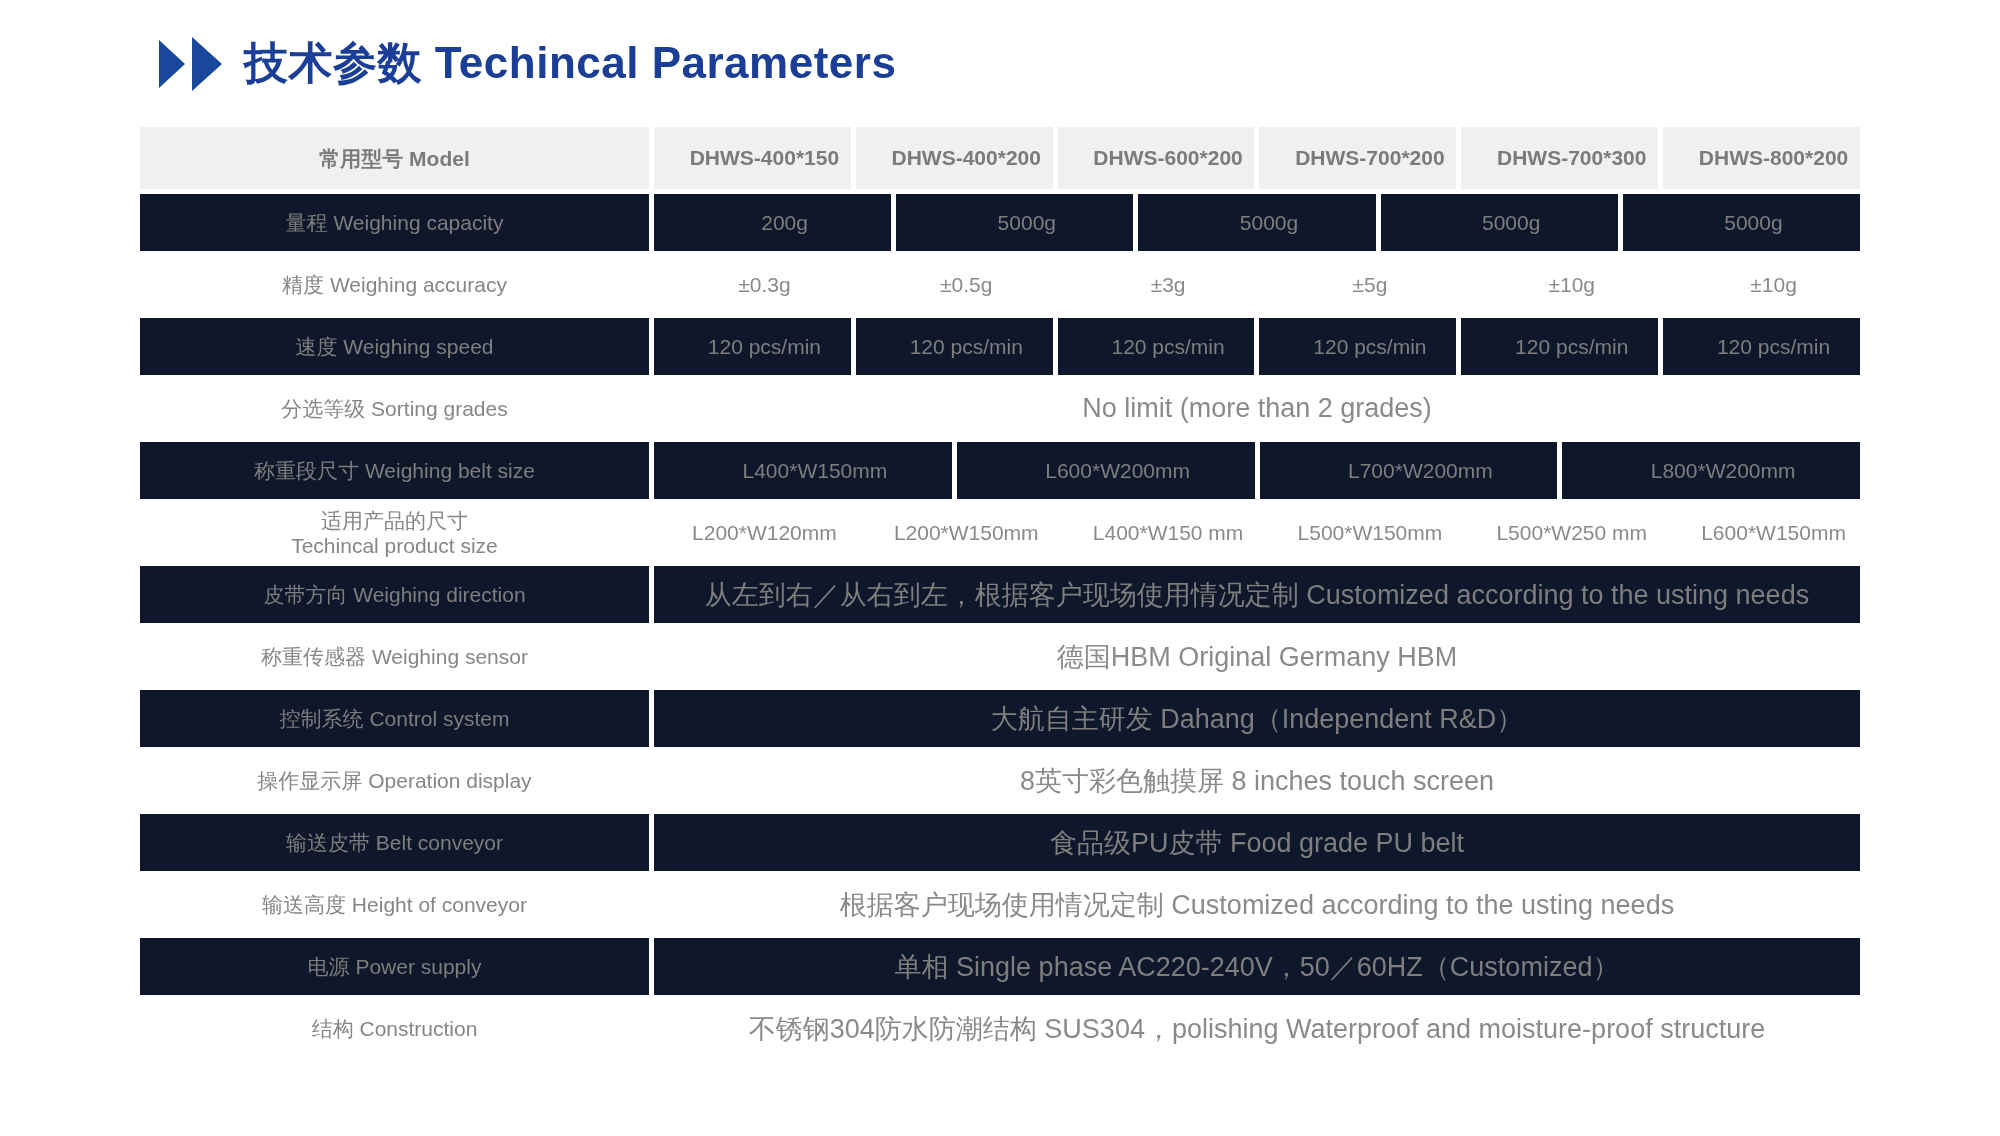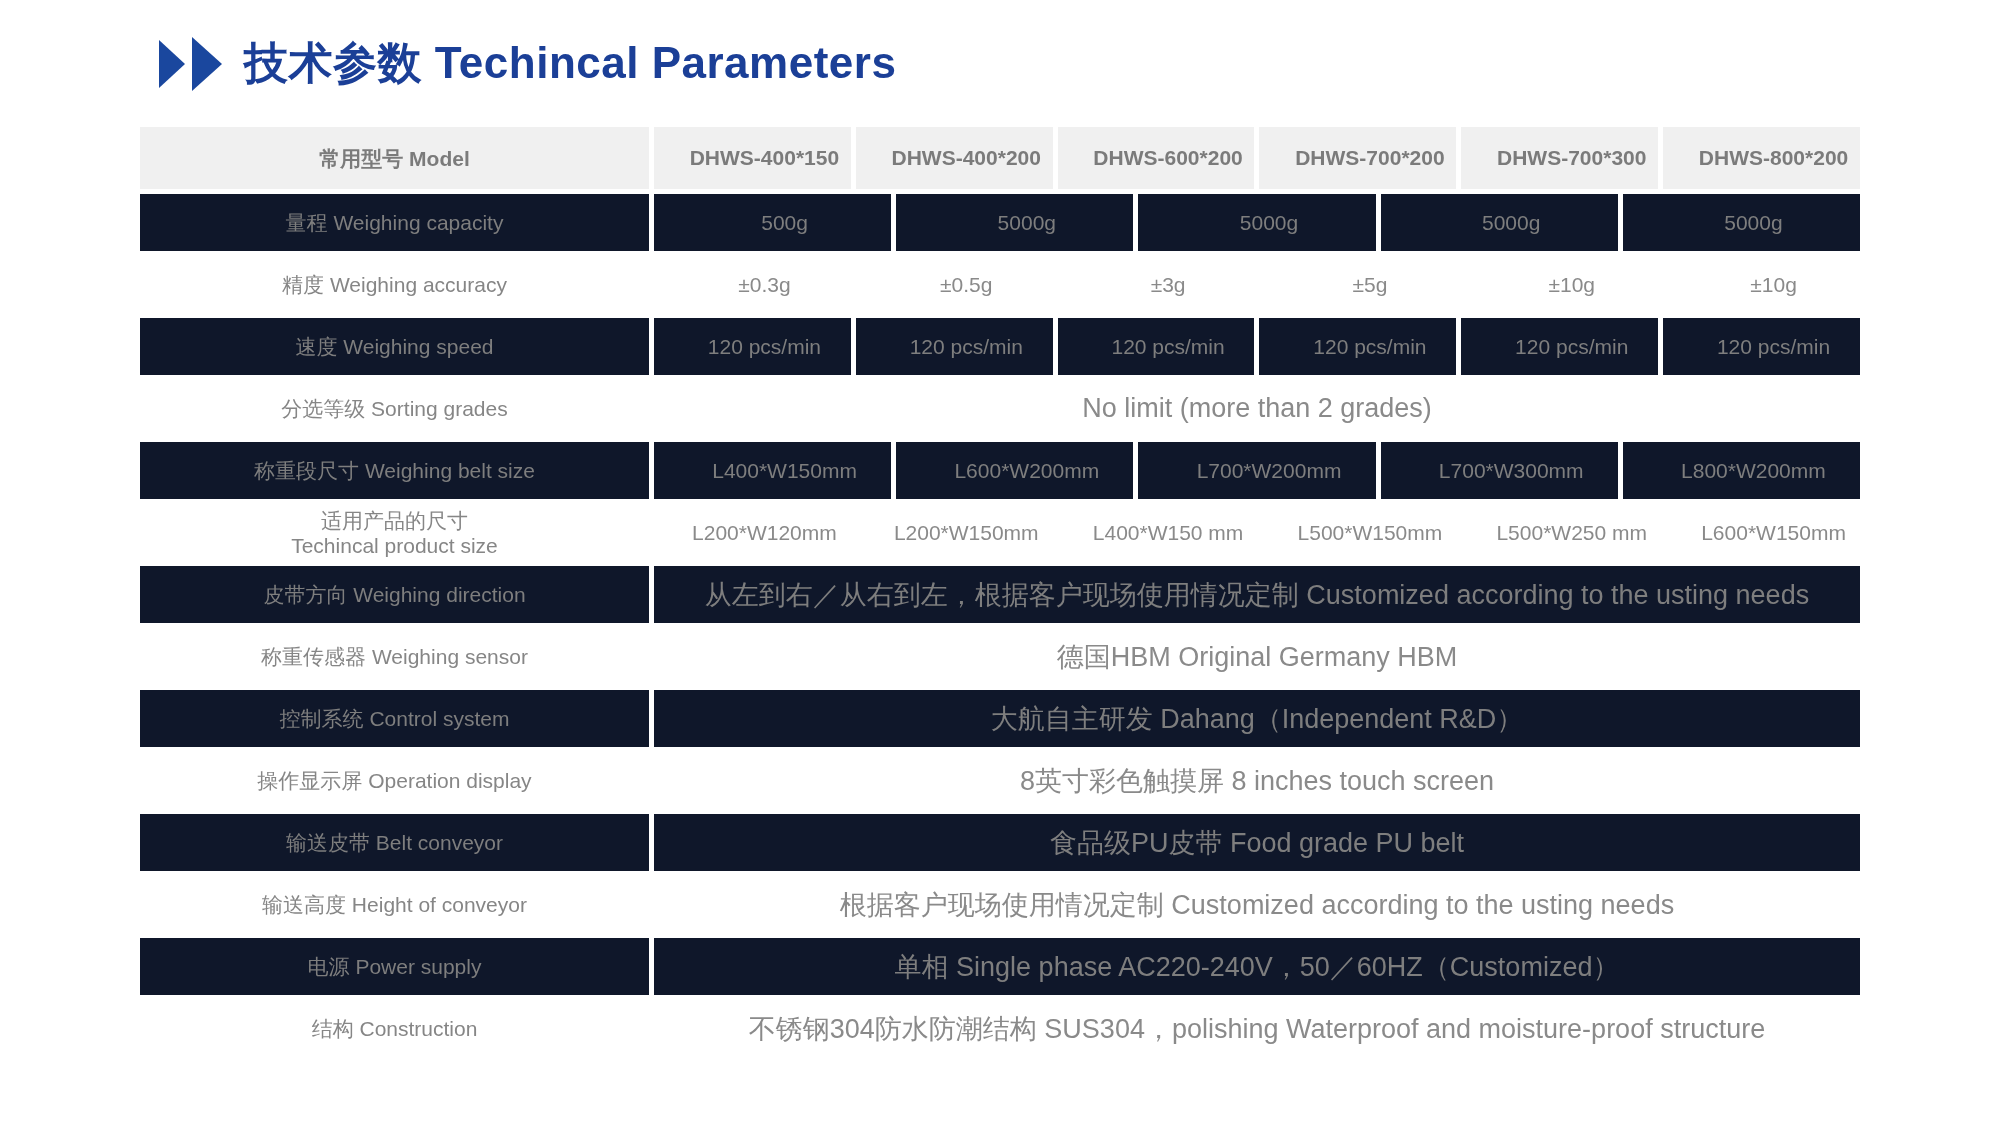"200g" div.cel { html: none -> <div>200g</div> }
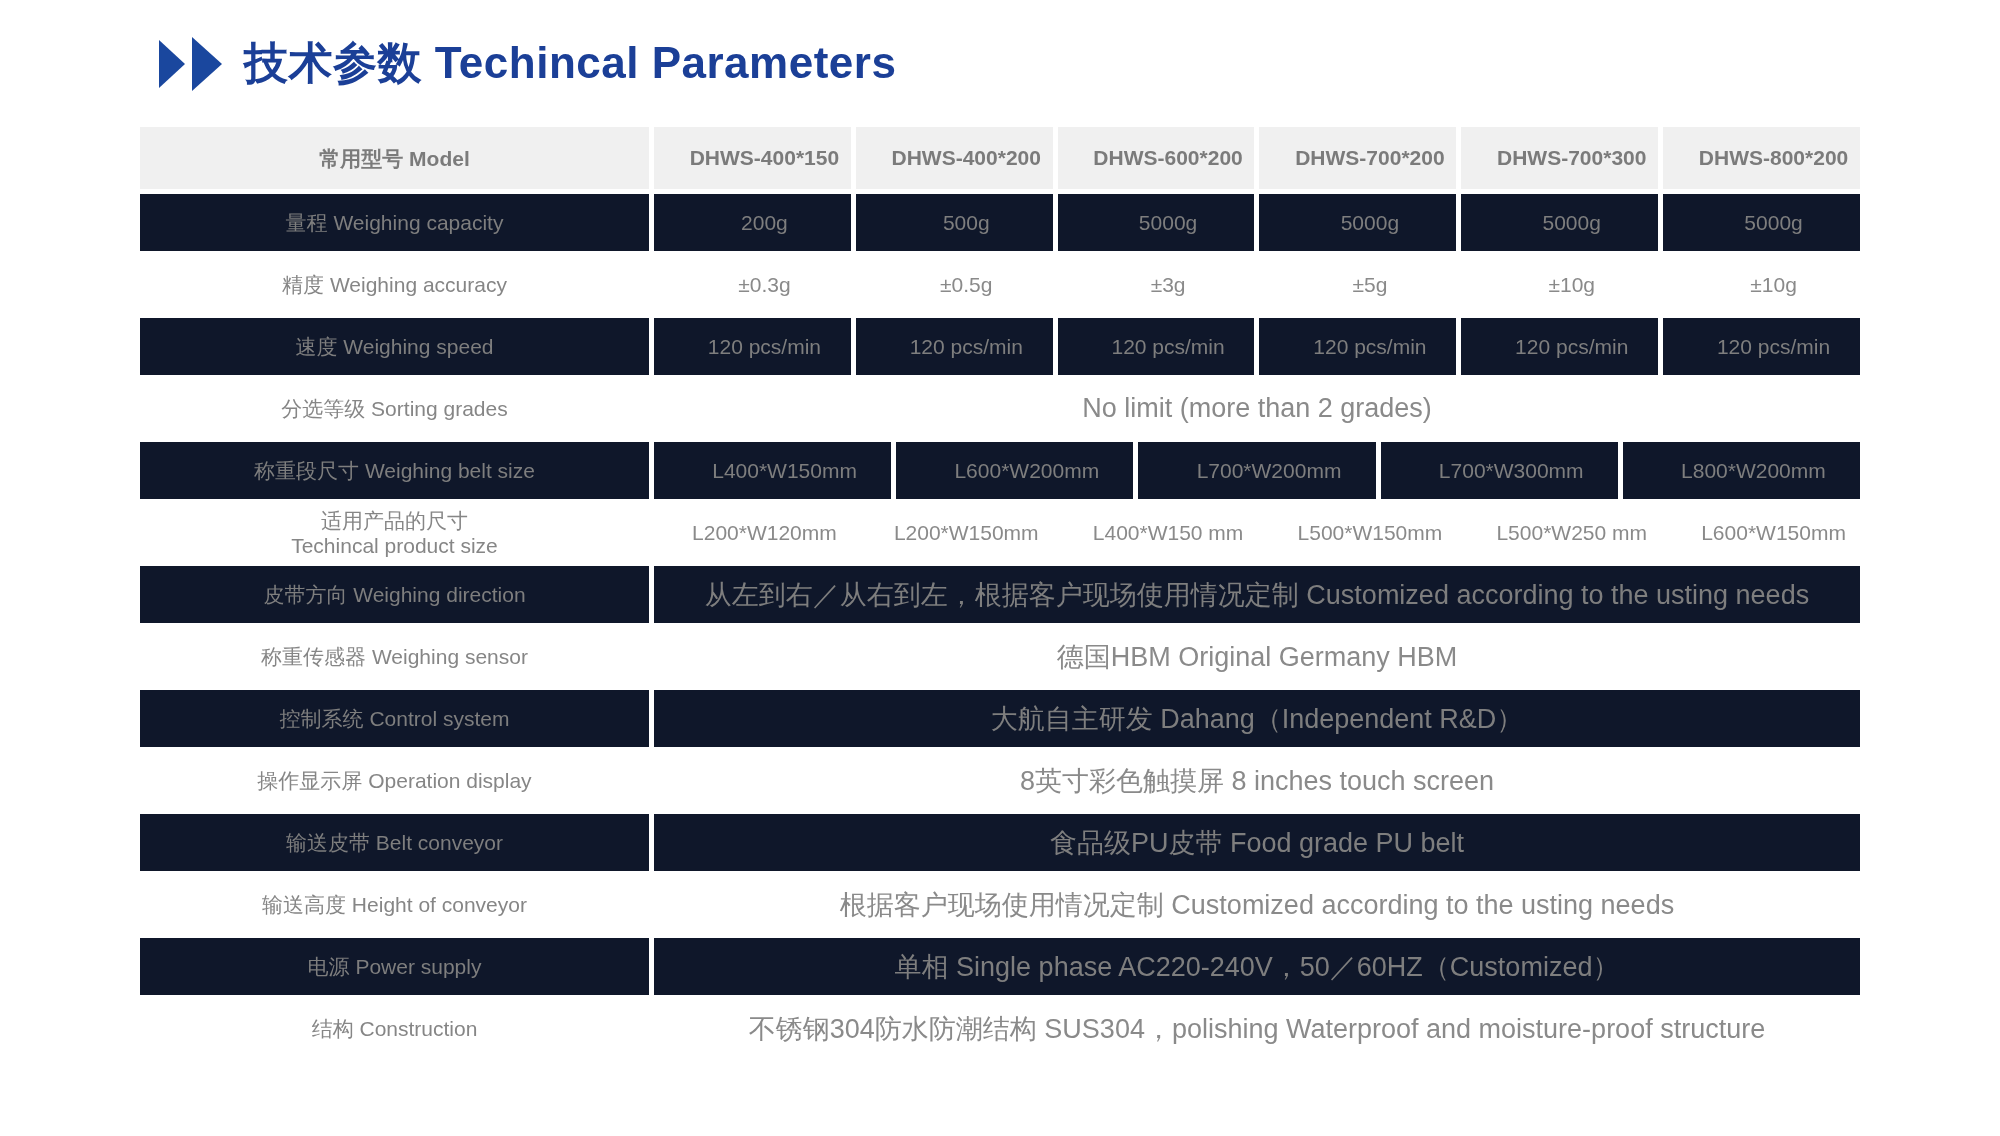"500g" div.cel { html: <div>500g</div> -> none }
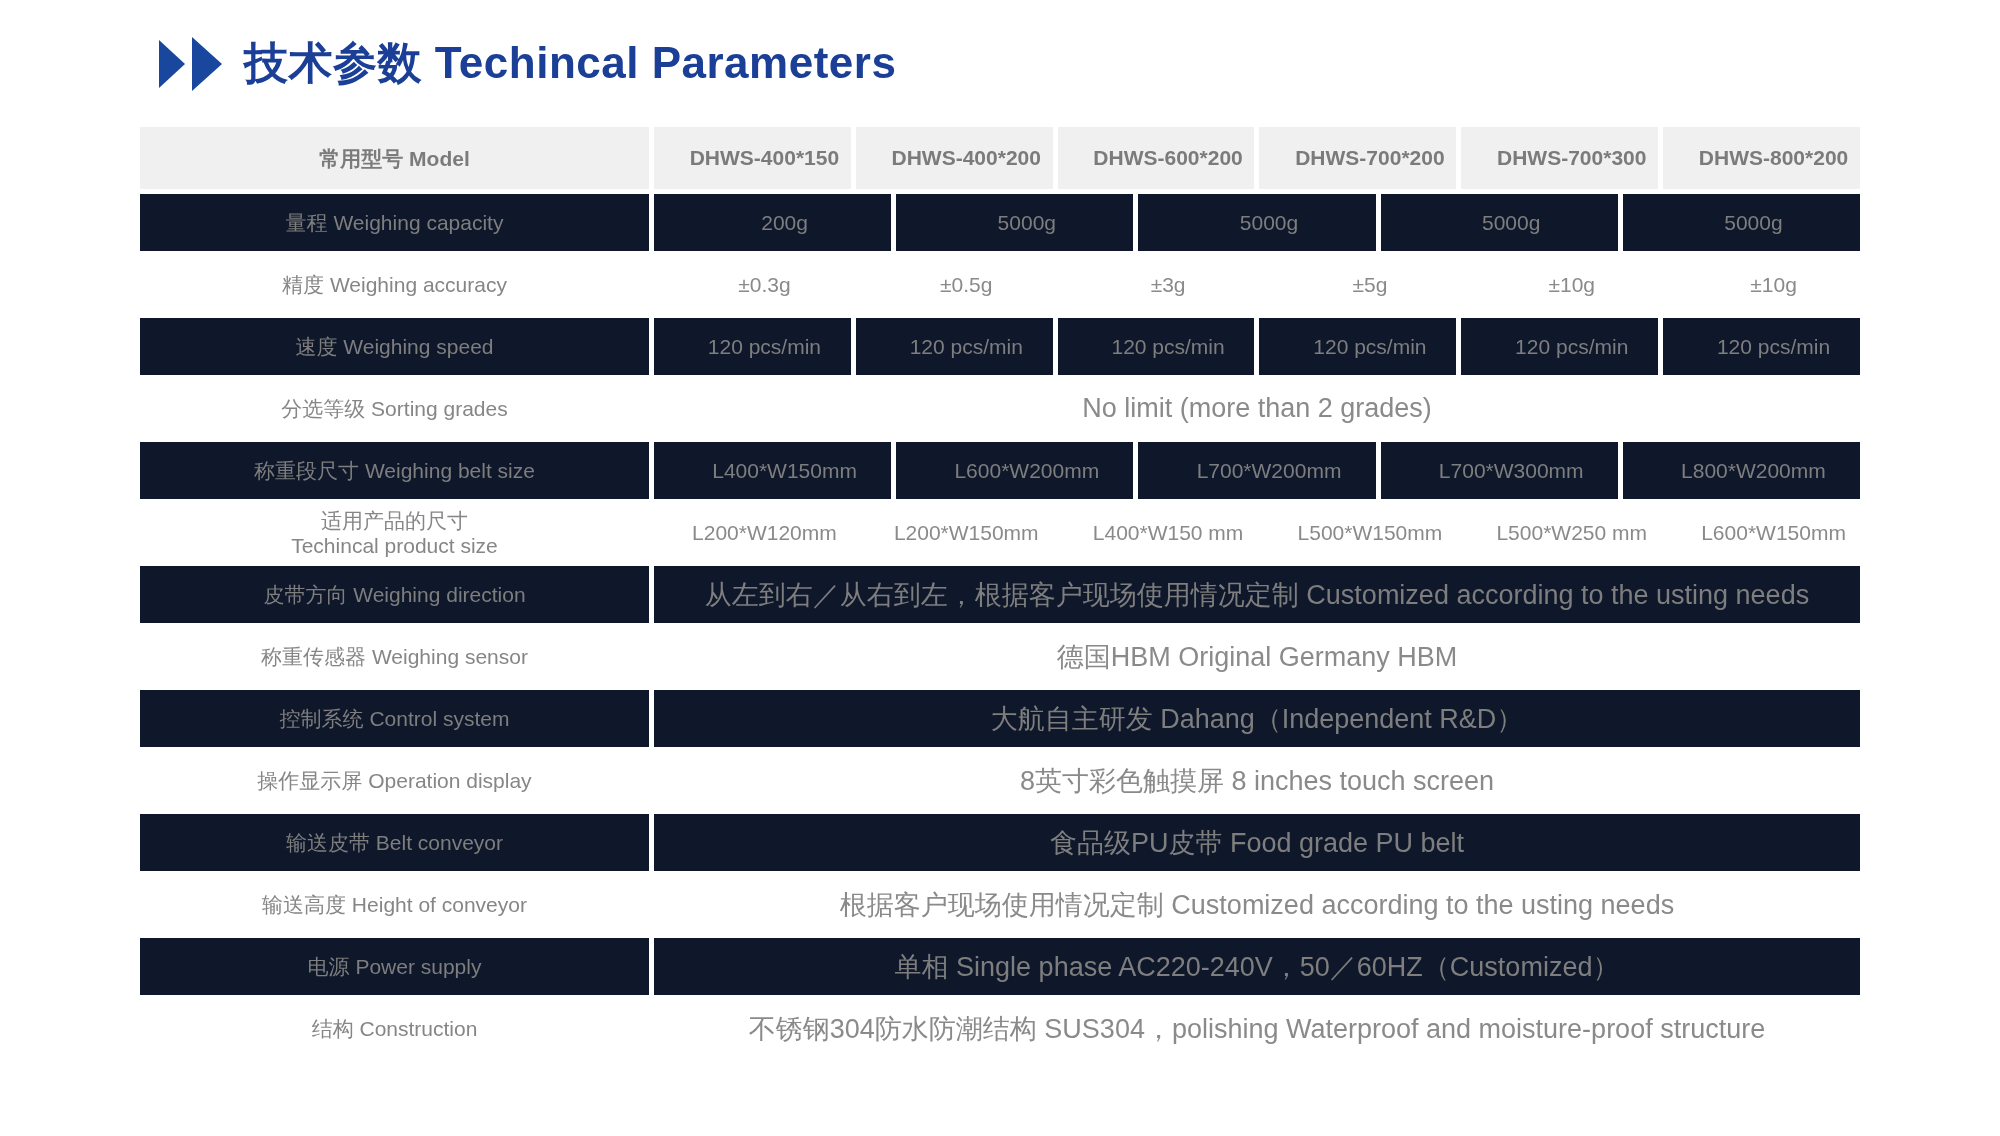"L700*W300mm" div.cel { html: <div>L700*W300mm</div> -> none }
